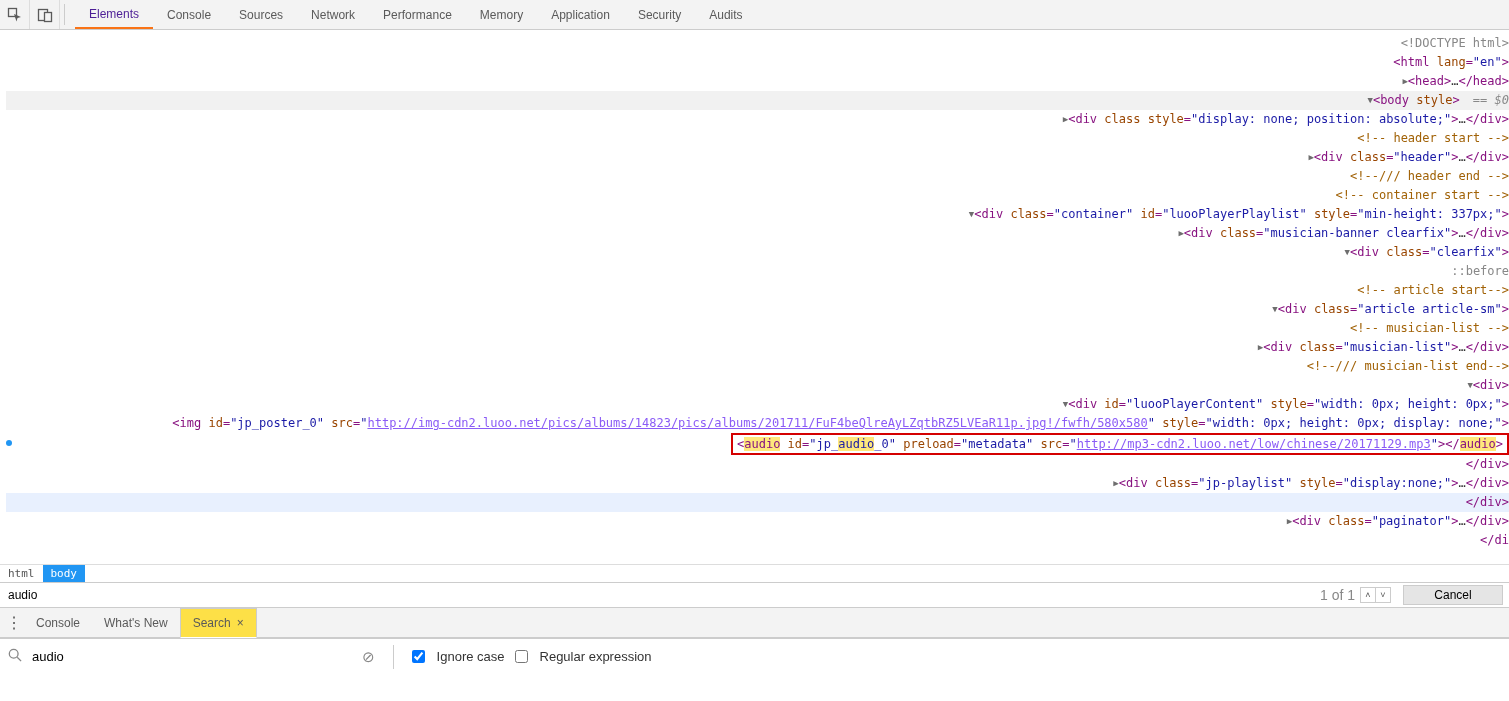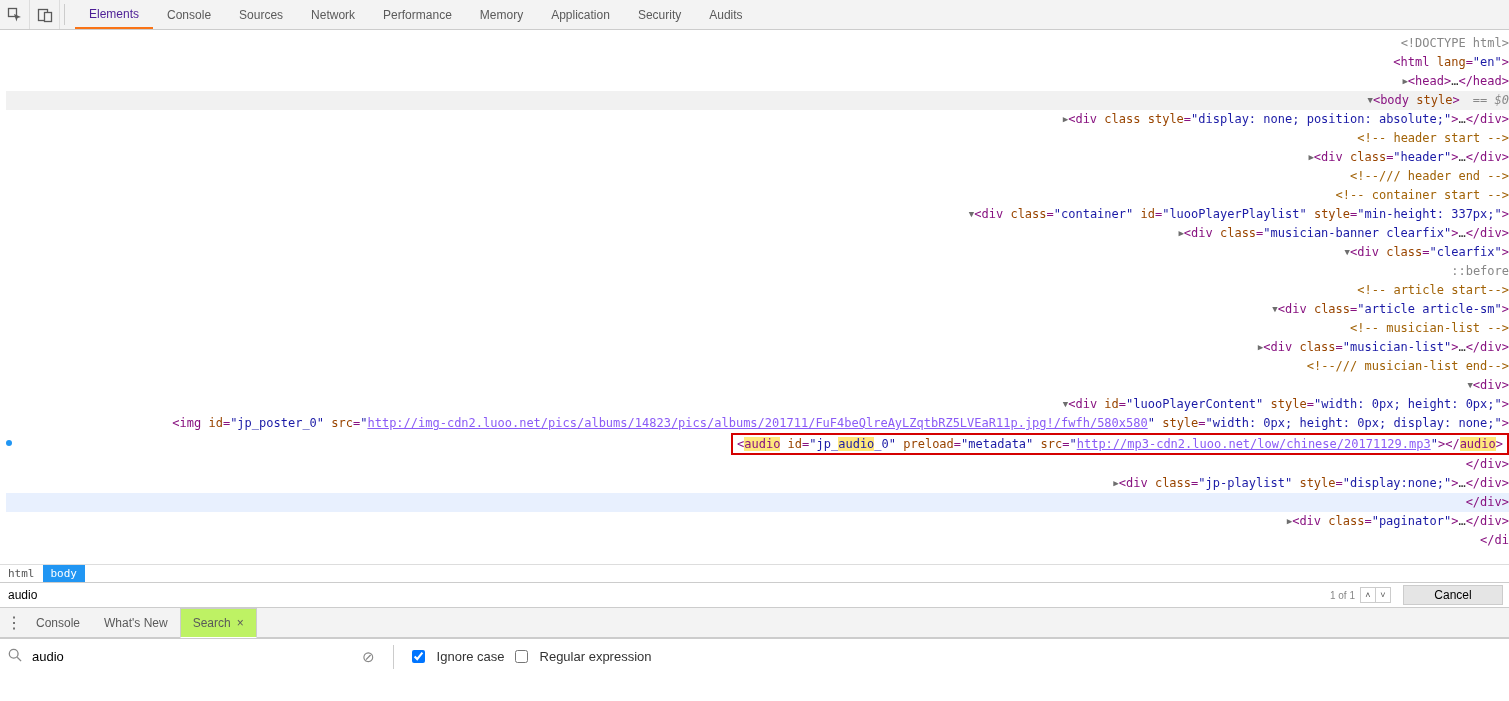"1 of 1" .search-count { font-size: 10px -> 14px }
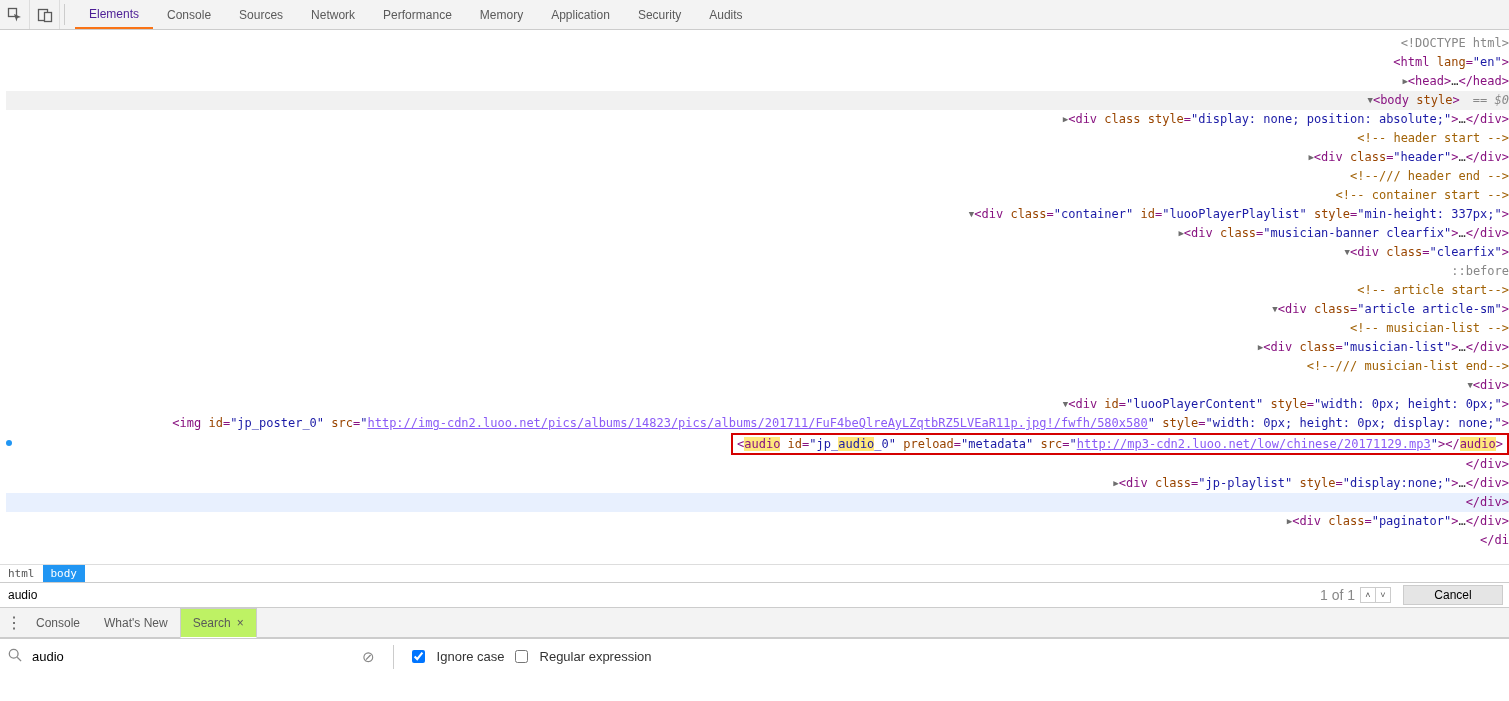"Search" .drawer-tab.active { background: #bef264 -> #fde047 }
